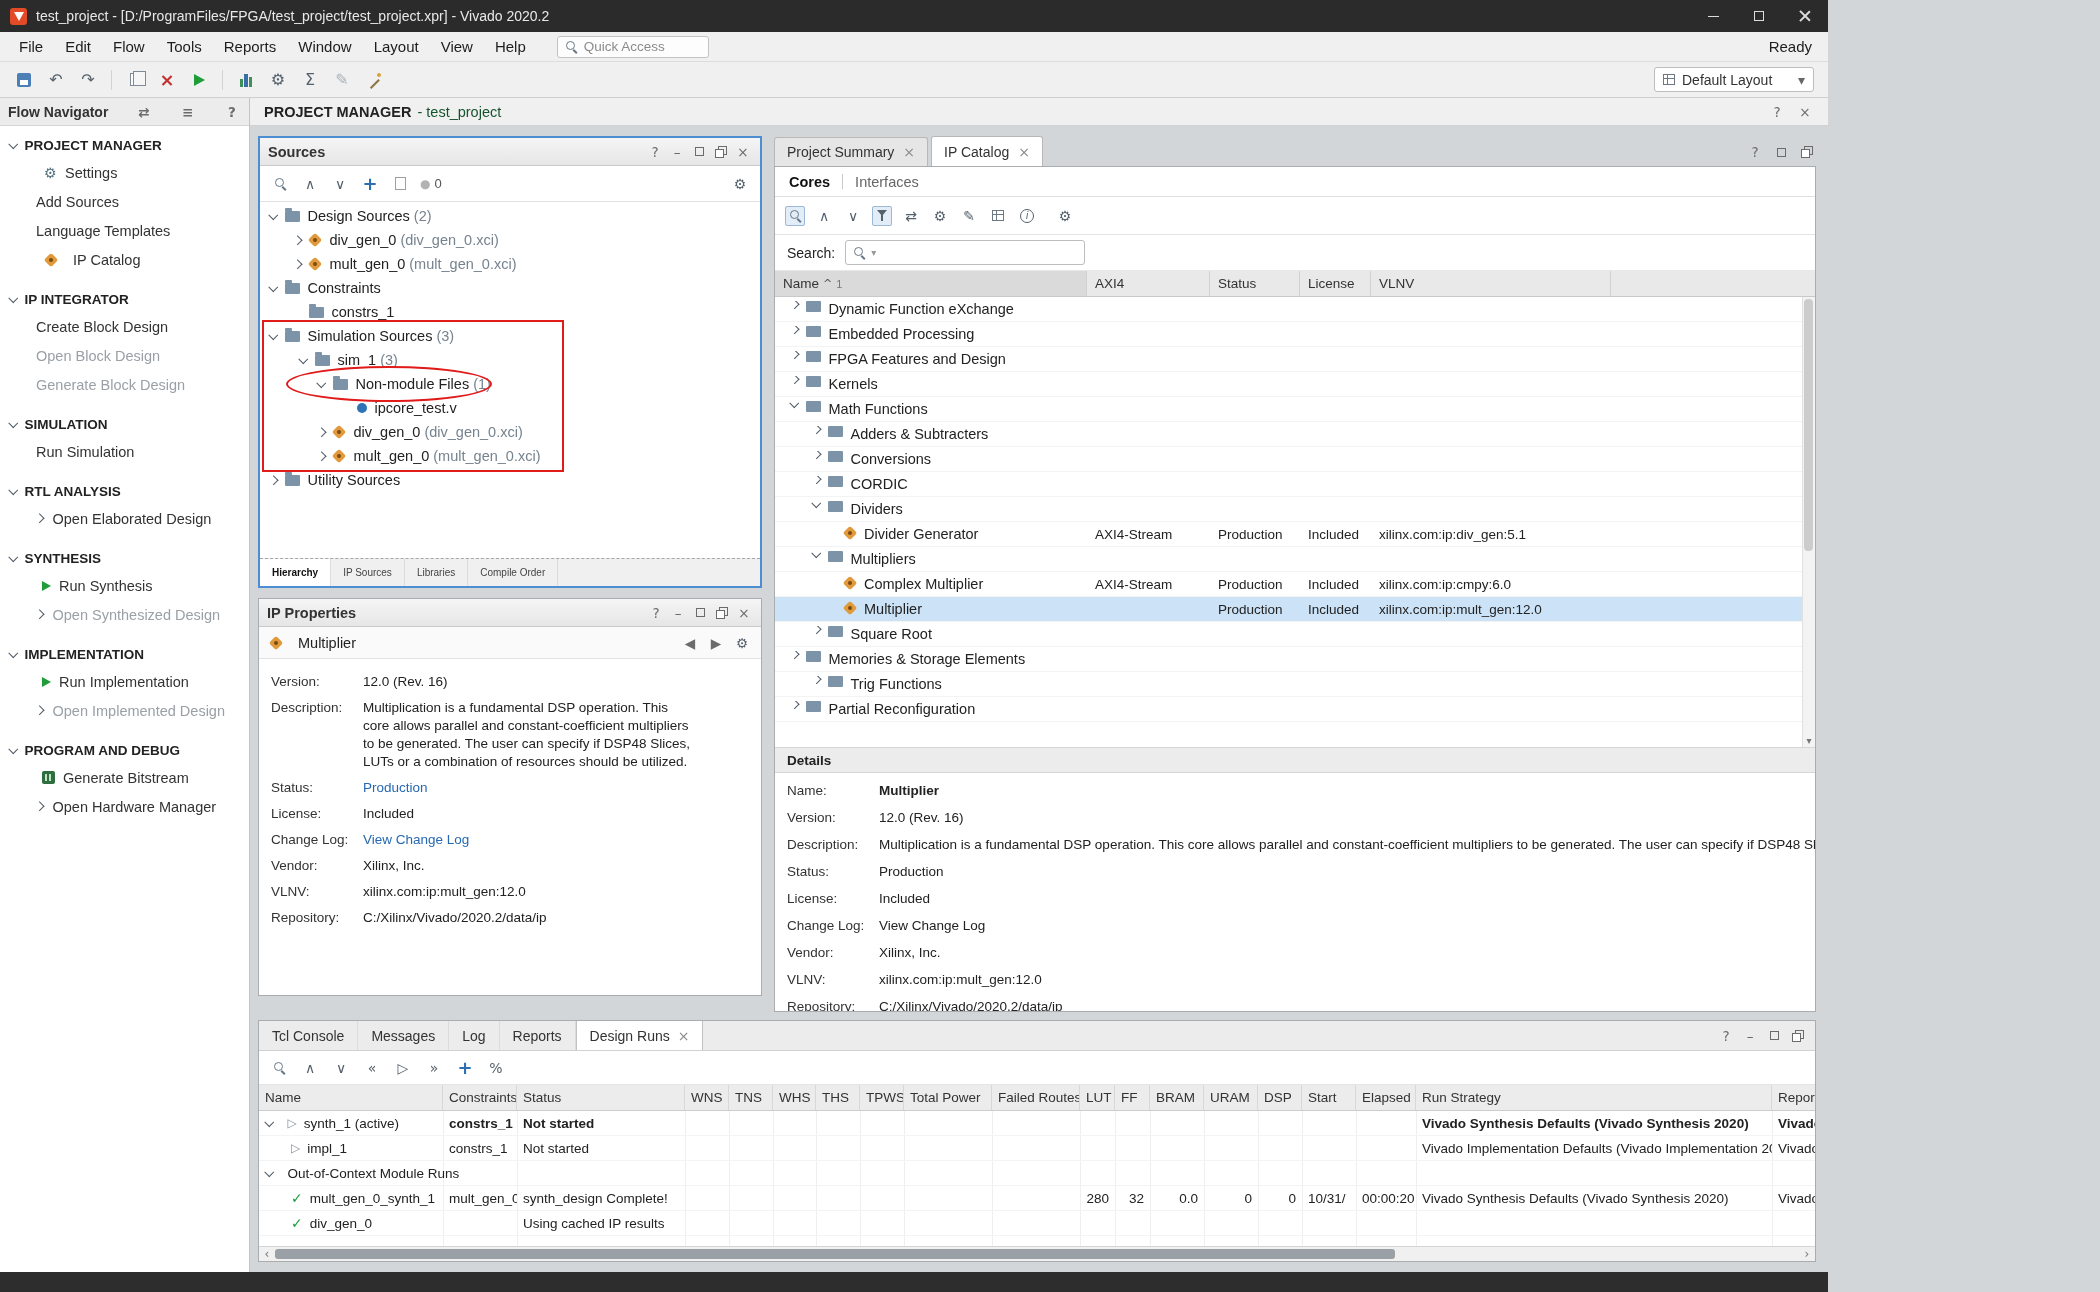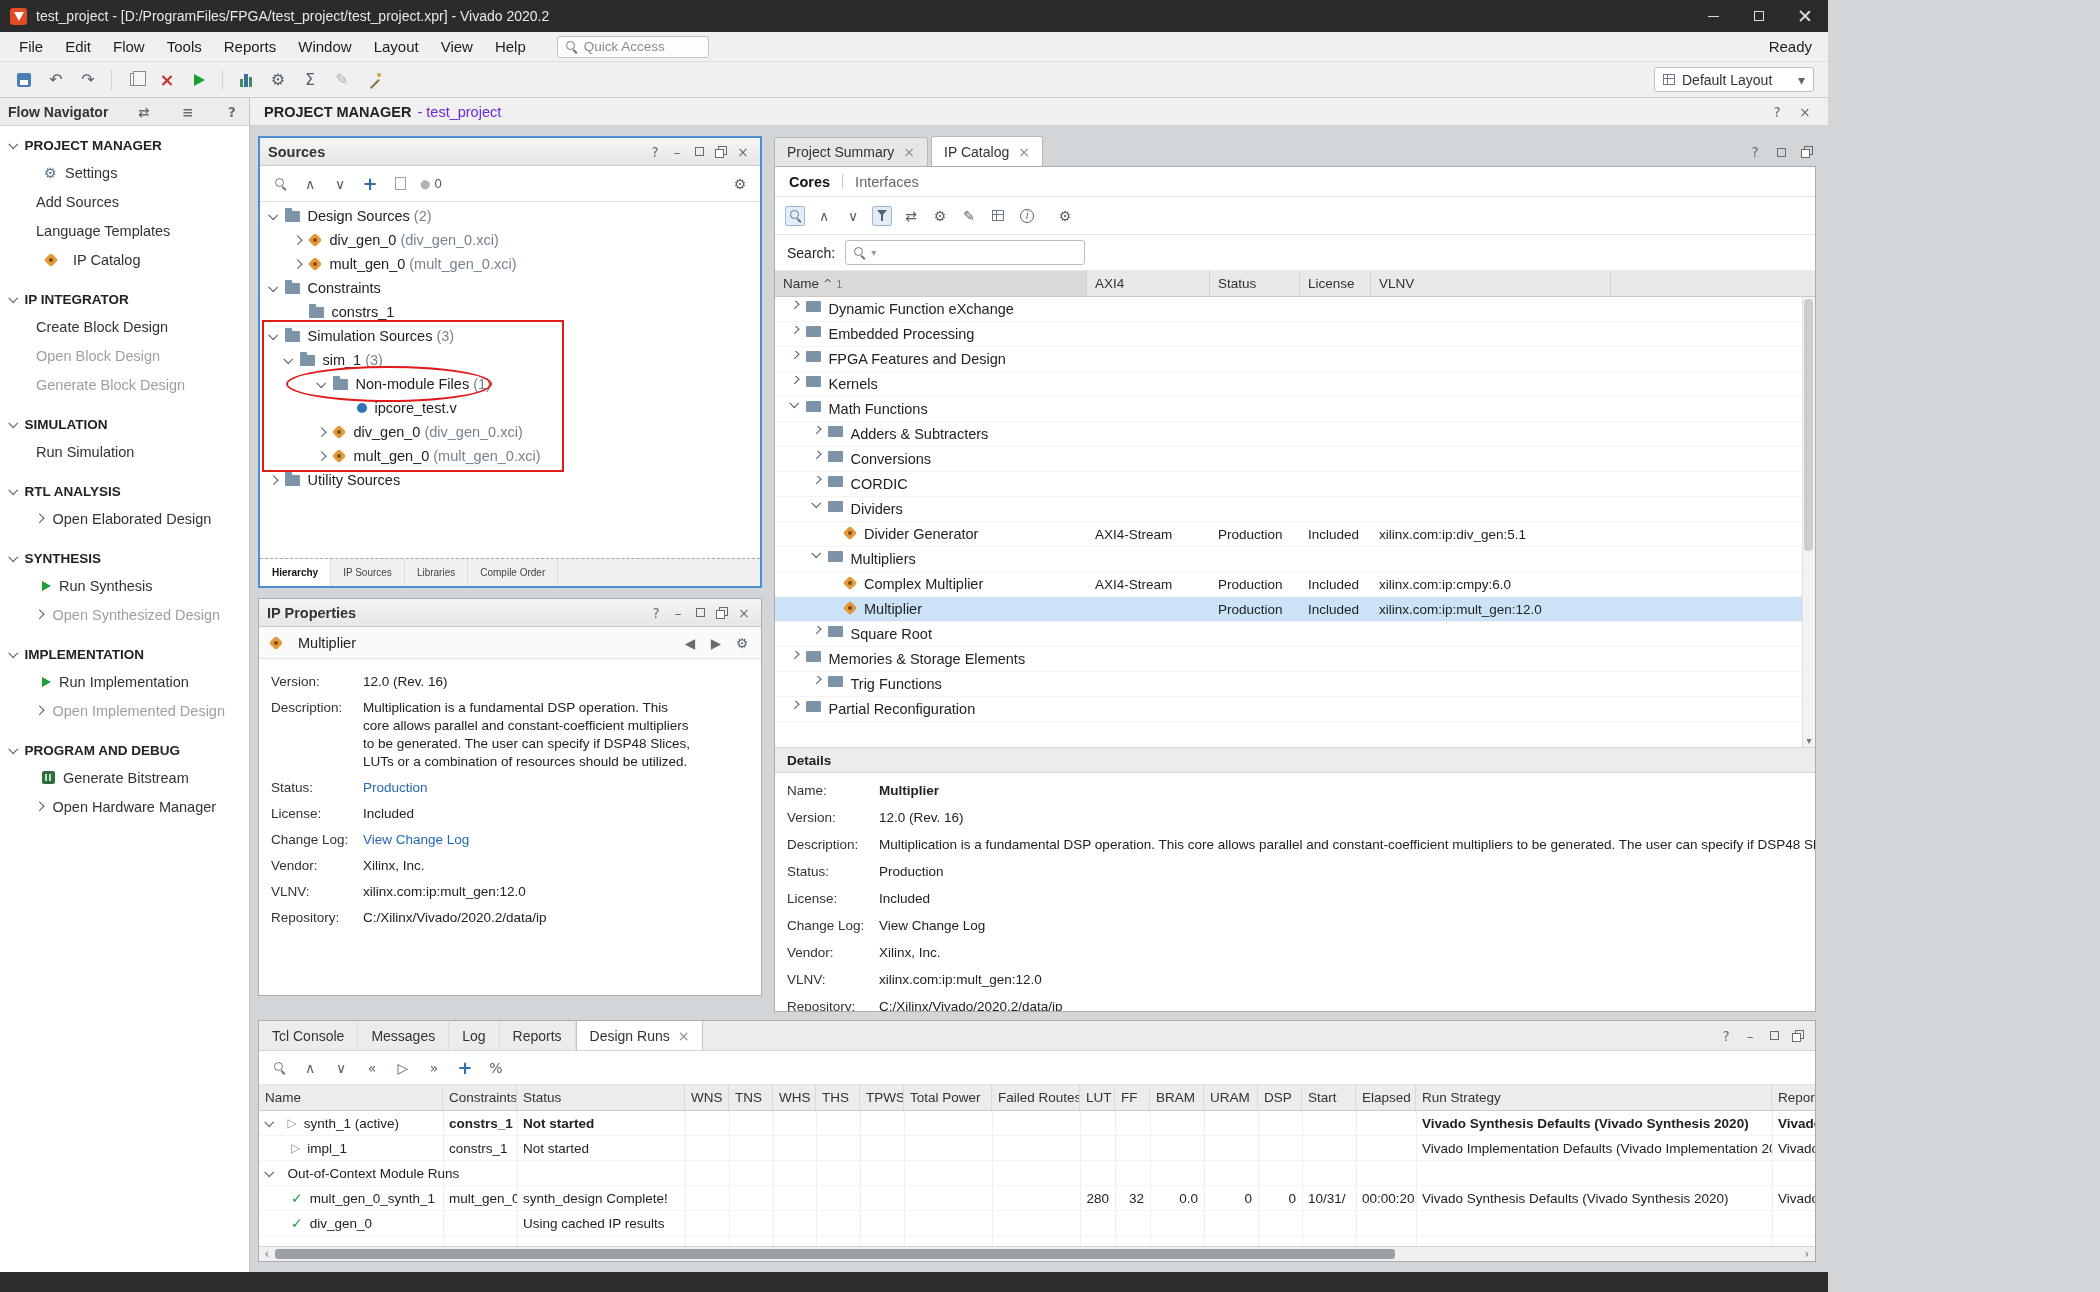"- test_project" .pm-sub { color: #6d28d9 -> #14532d }
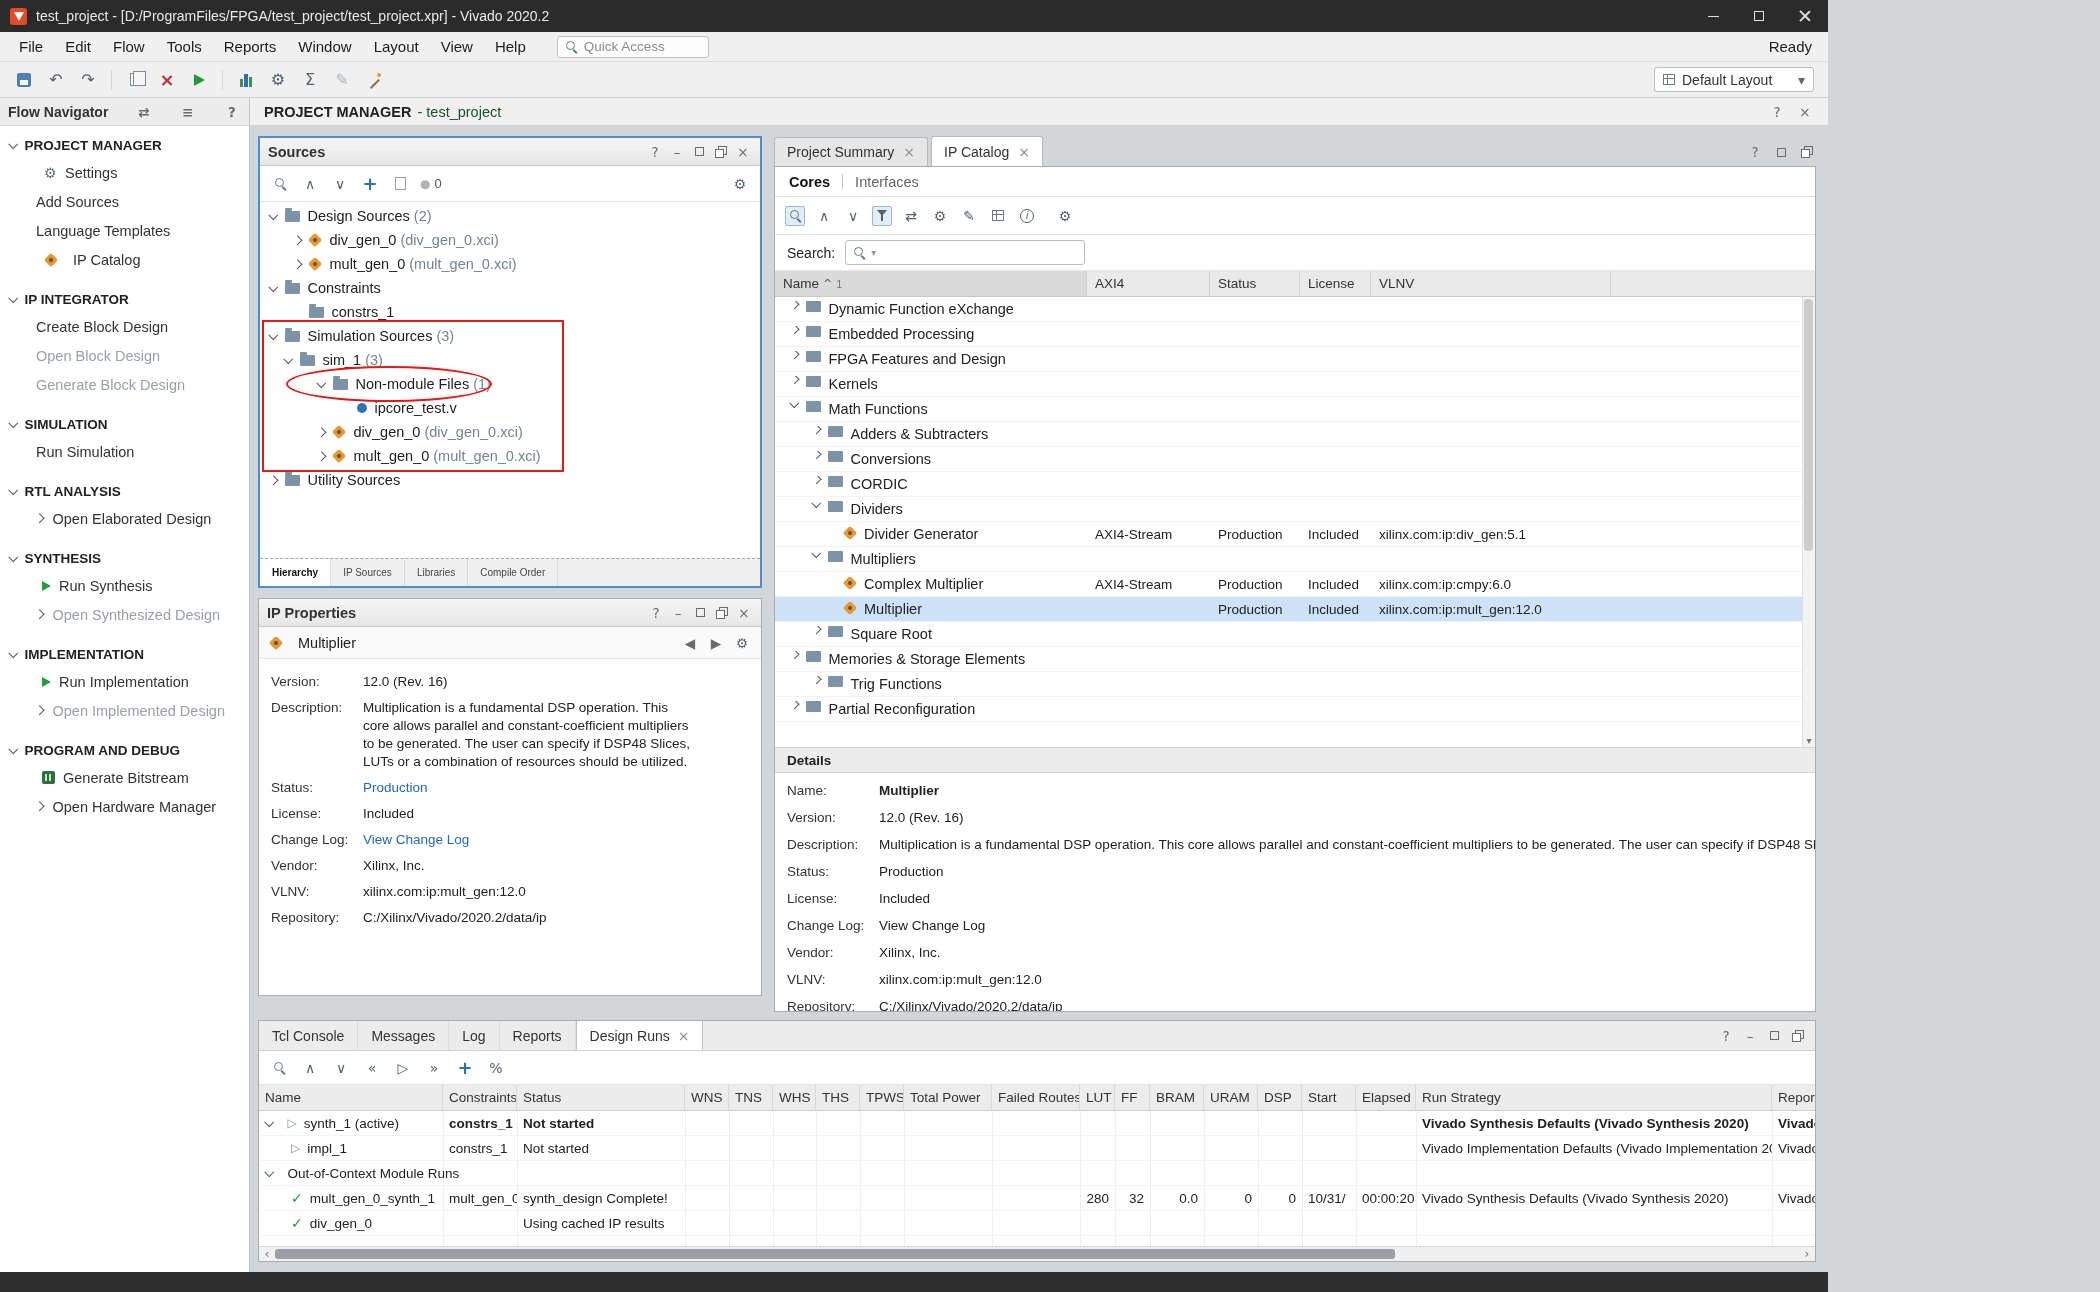"sim_1" div.srow { padding-left: 25px -> 40px }
